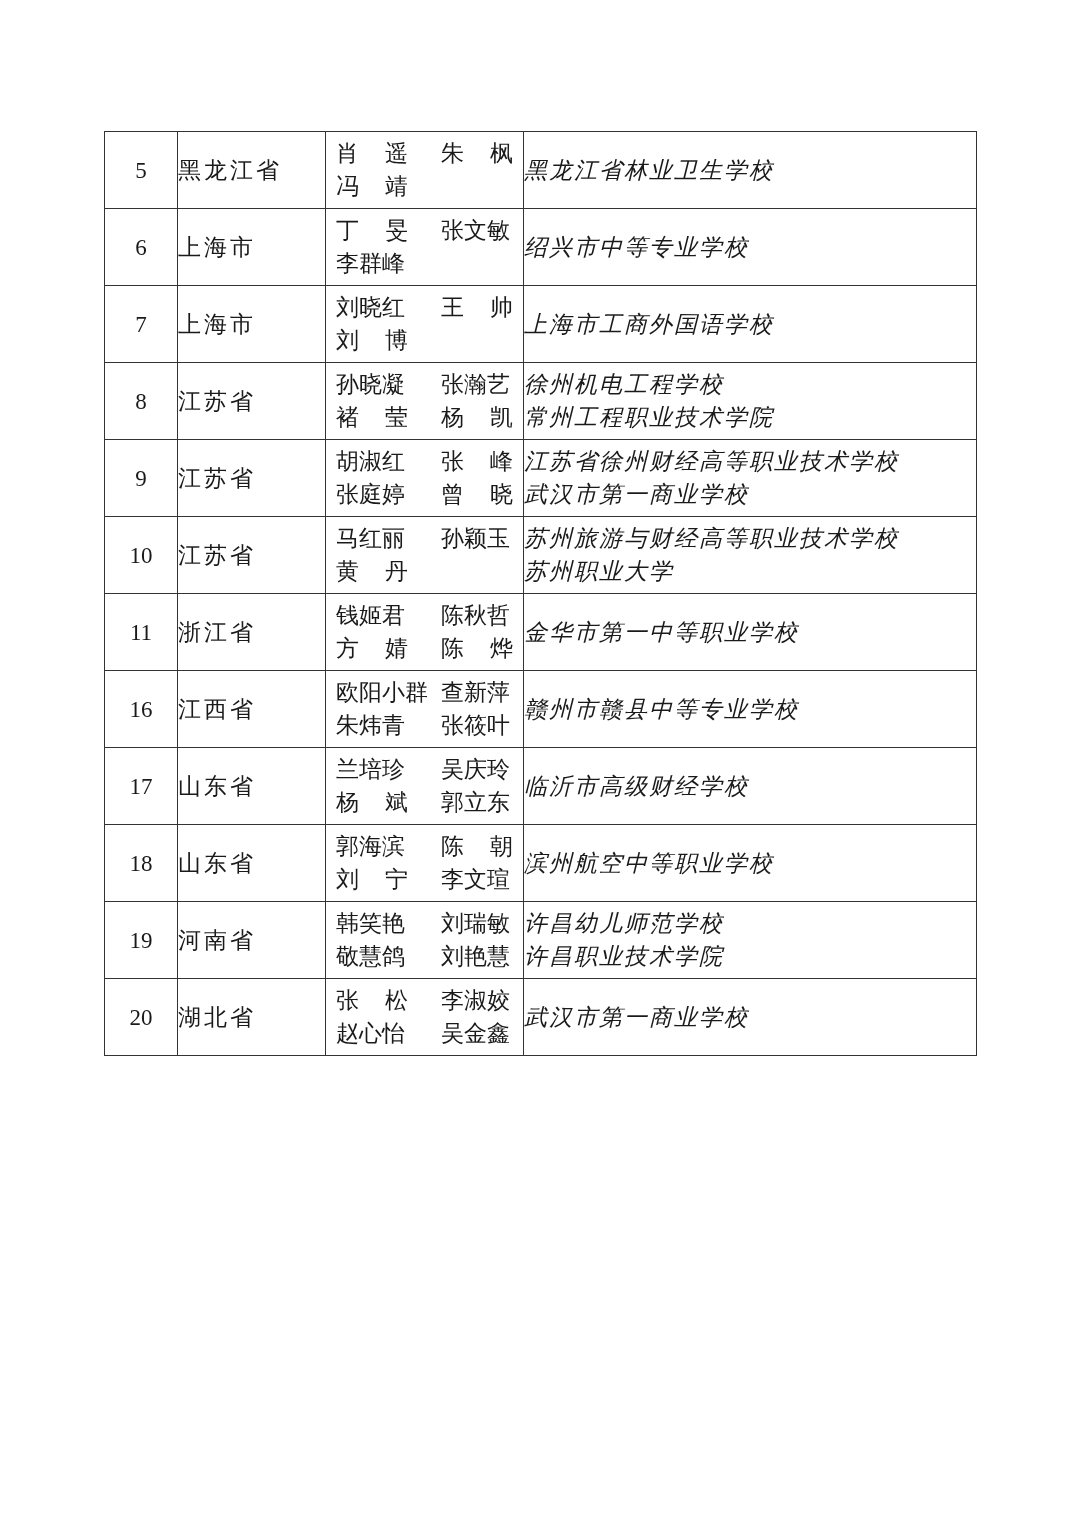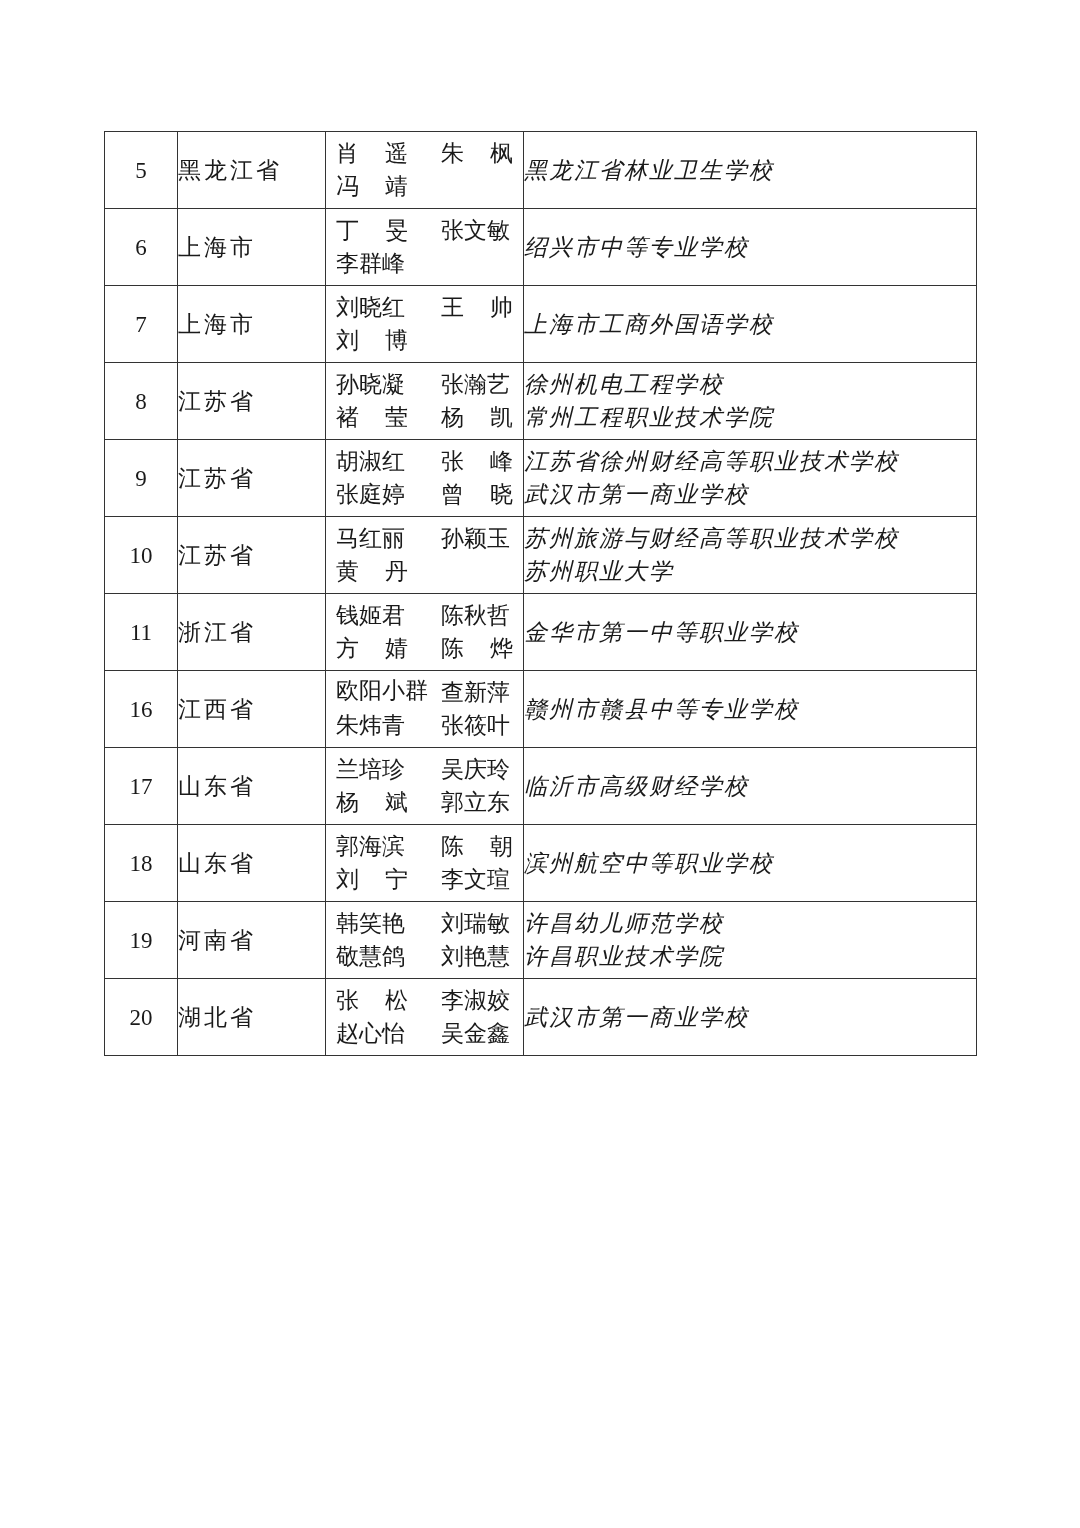"欧阳小群" .name.long { font-family: Liberation Mono, monospace -> none }
